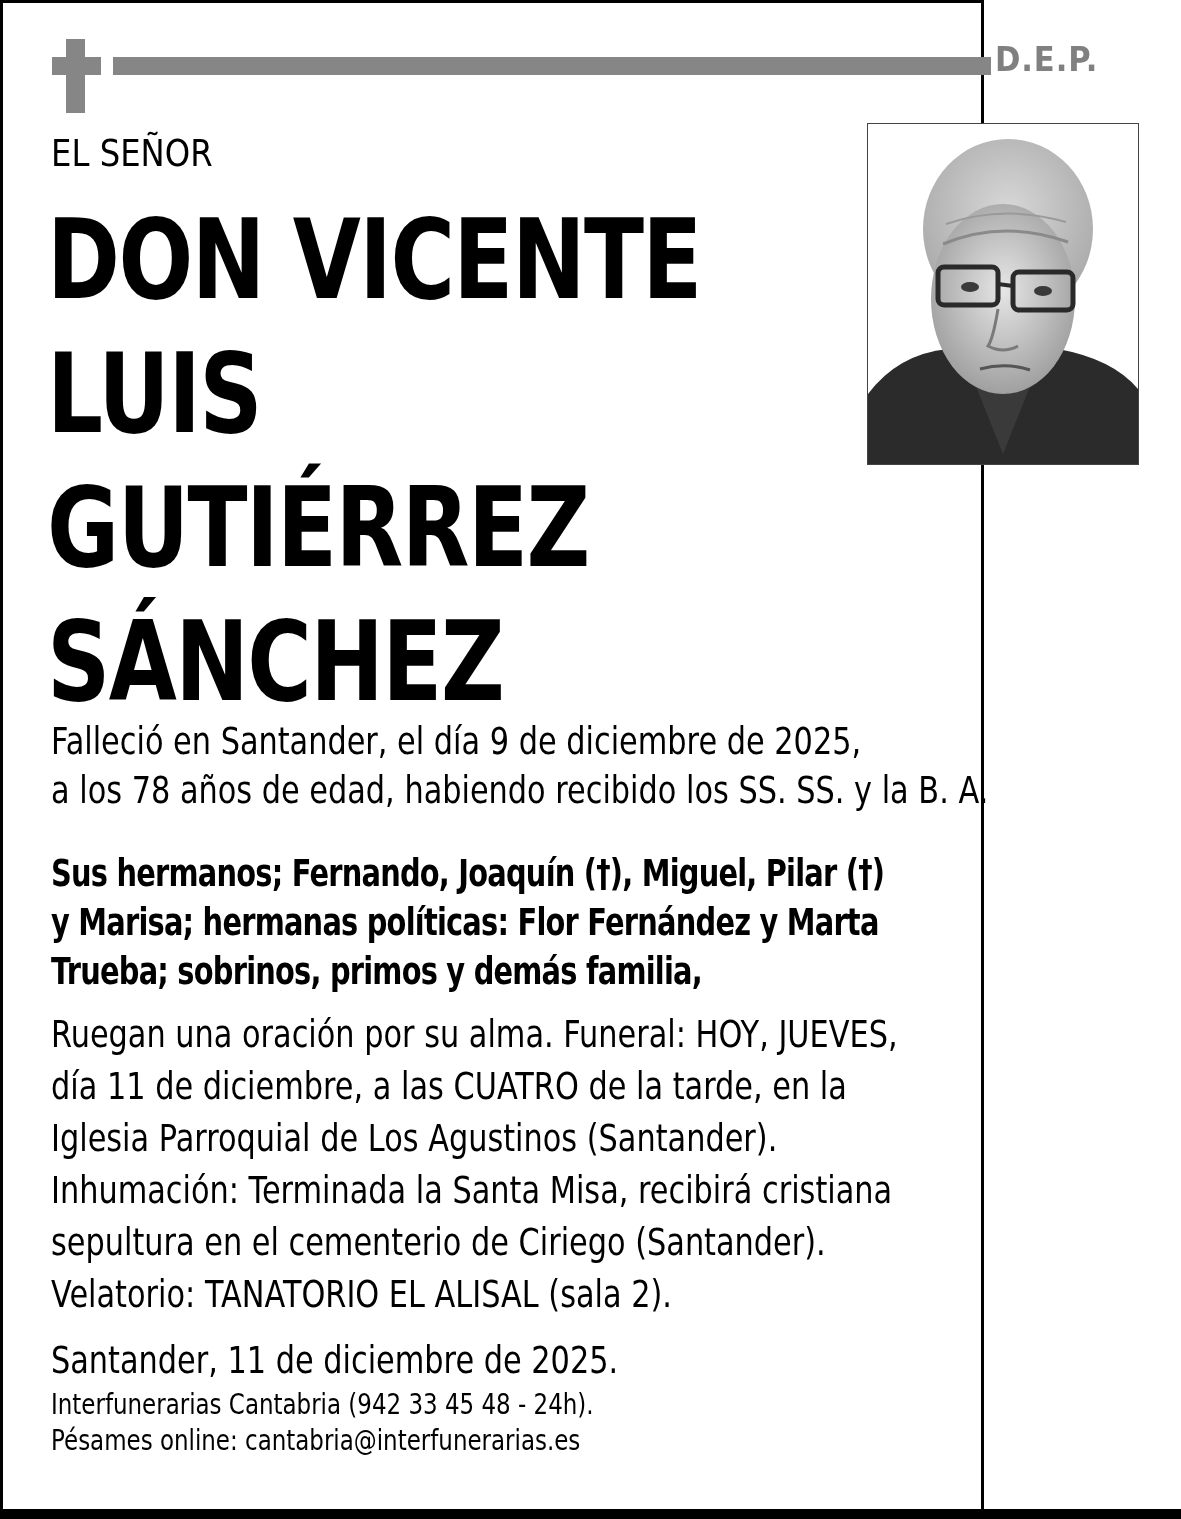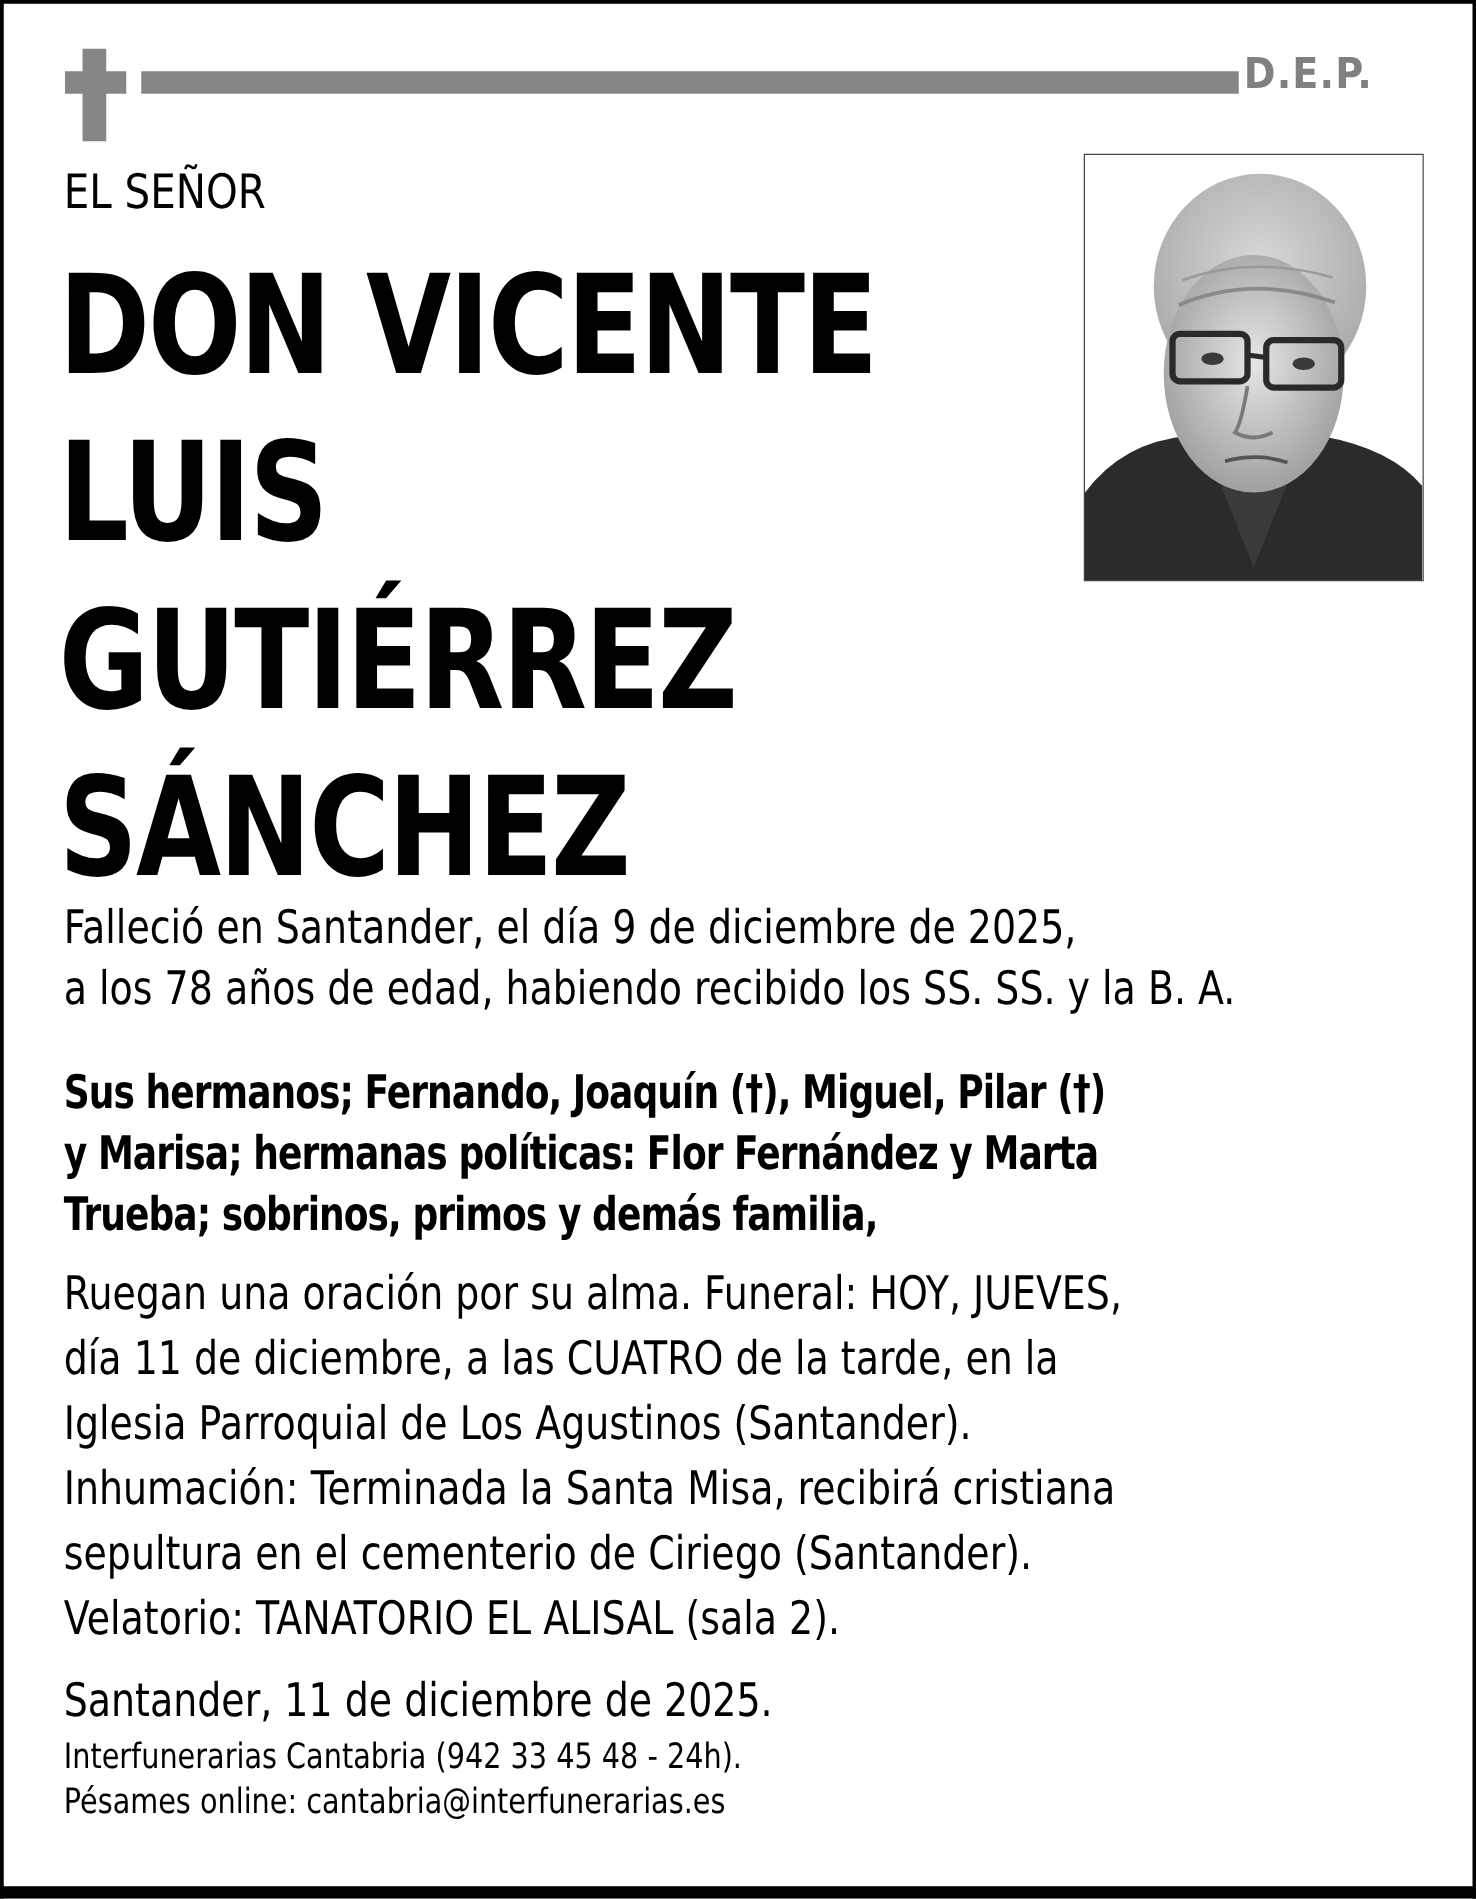"D.E.P." .frame { width: 1181px -> 984px }
